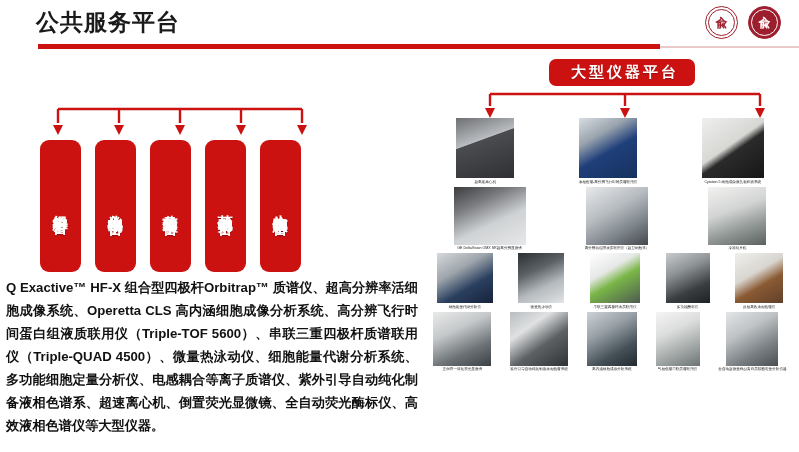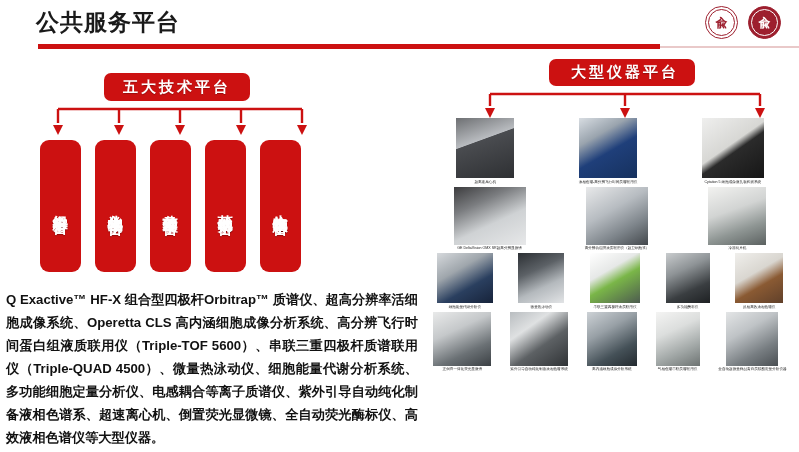"五大技术平台" div.pill { html: <div>五大技术平台</div> -> none }
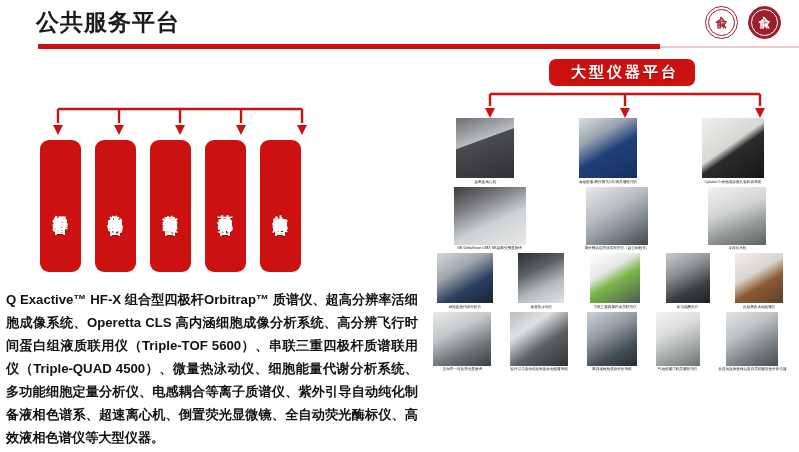"Q Exactive™ HF-X 组合型四极杆Orbitrap™" .desc { top: 288px -> 276px }
